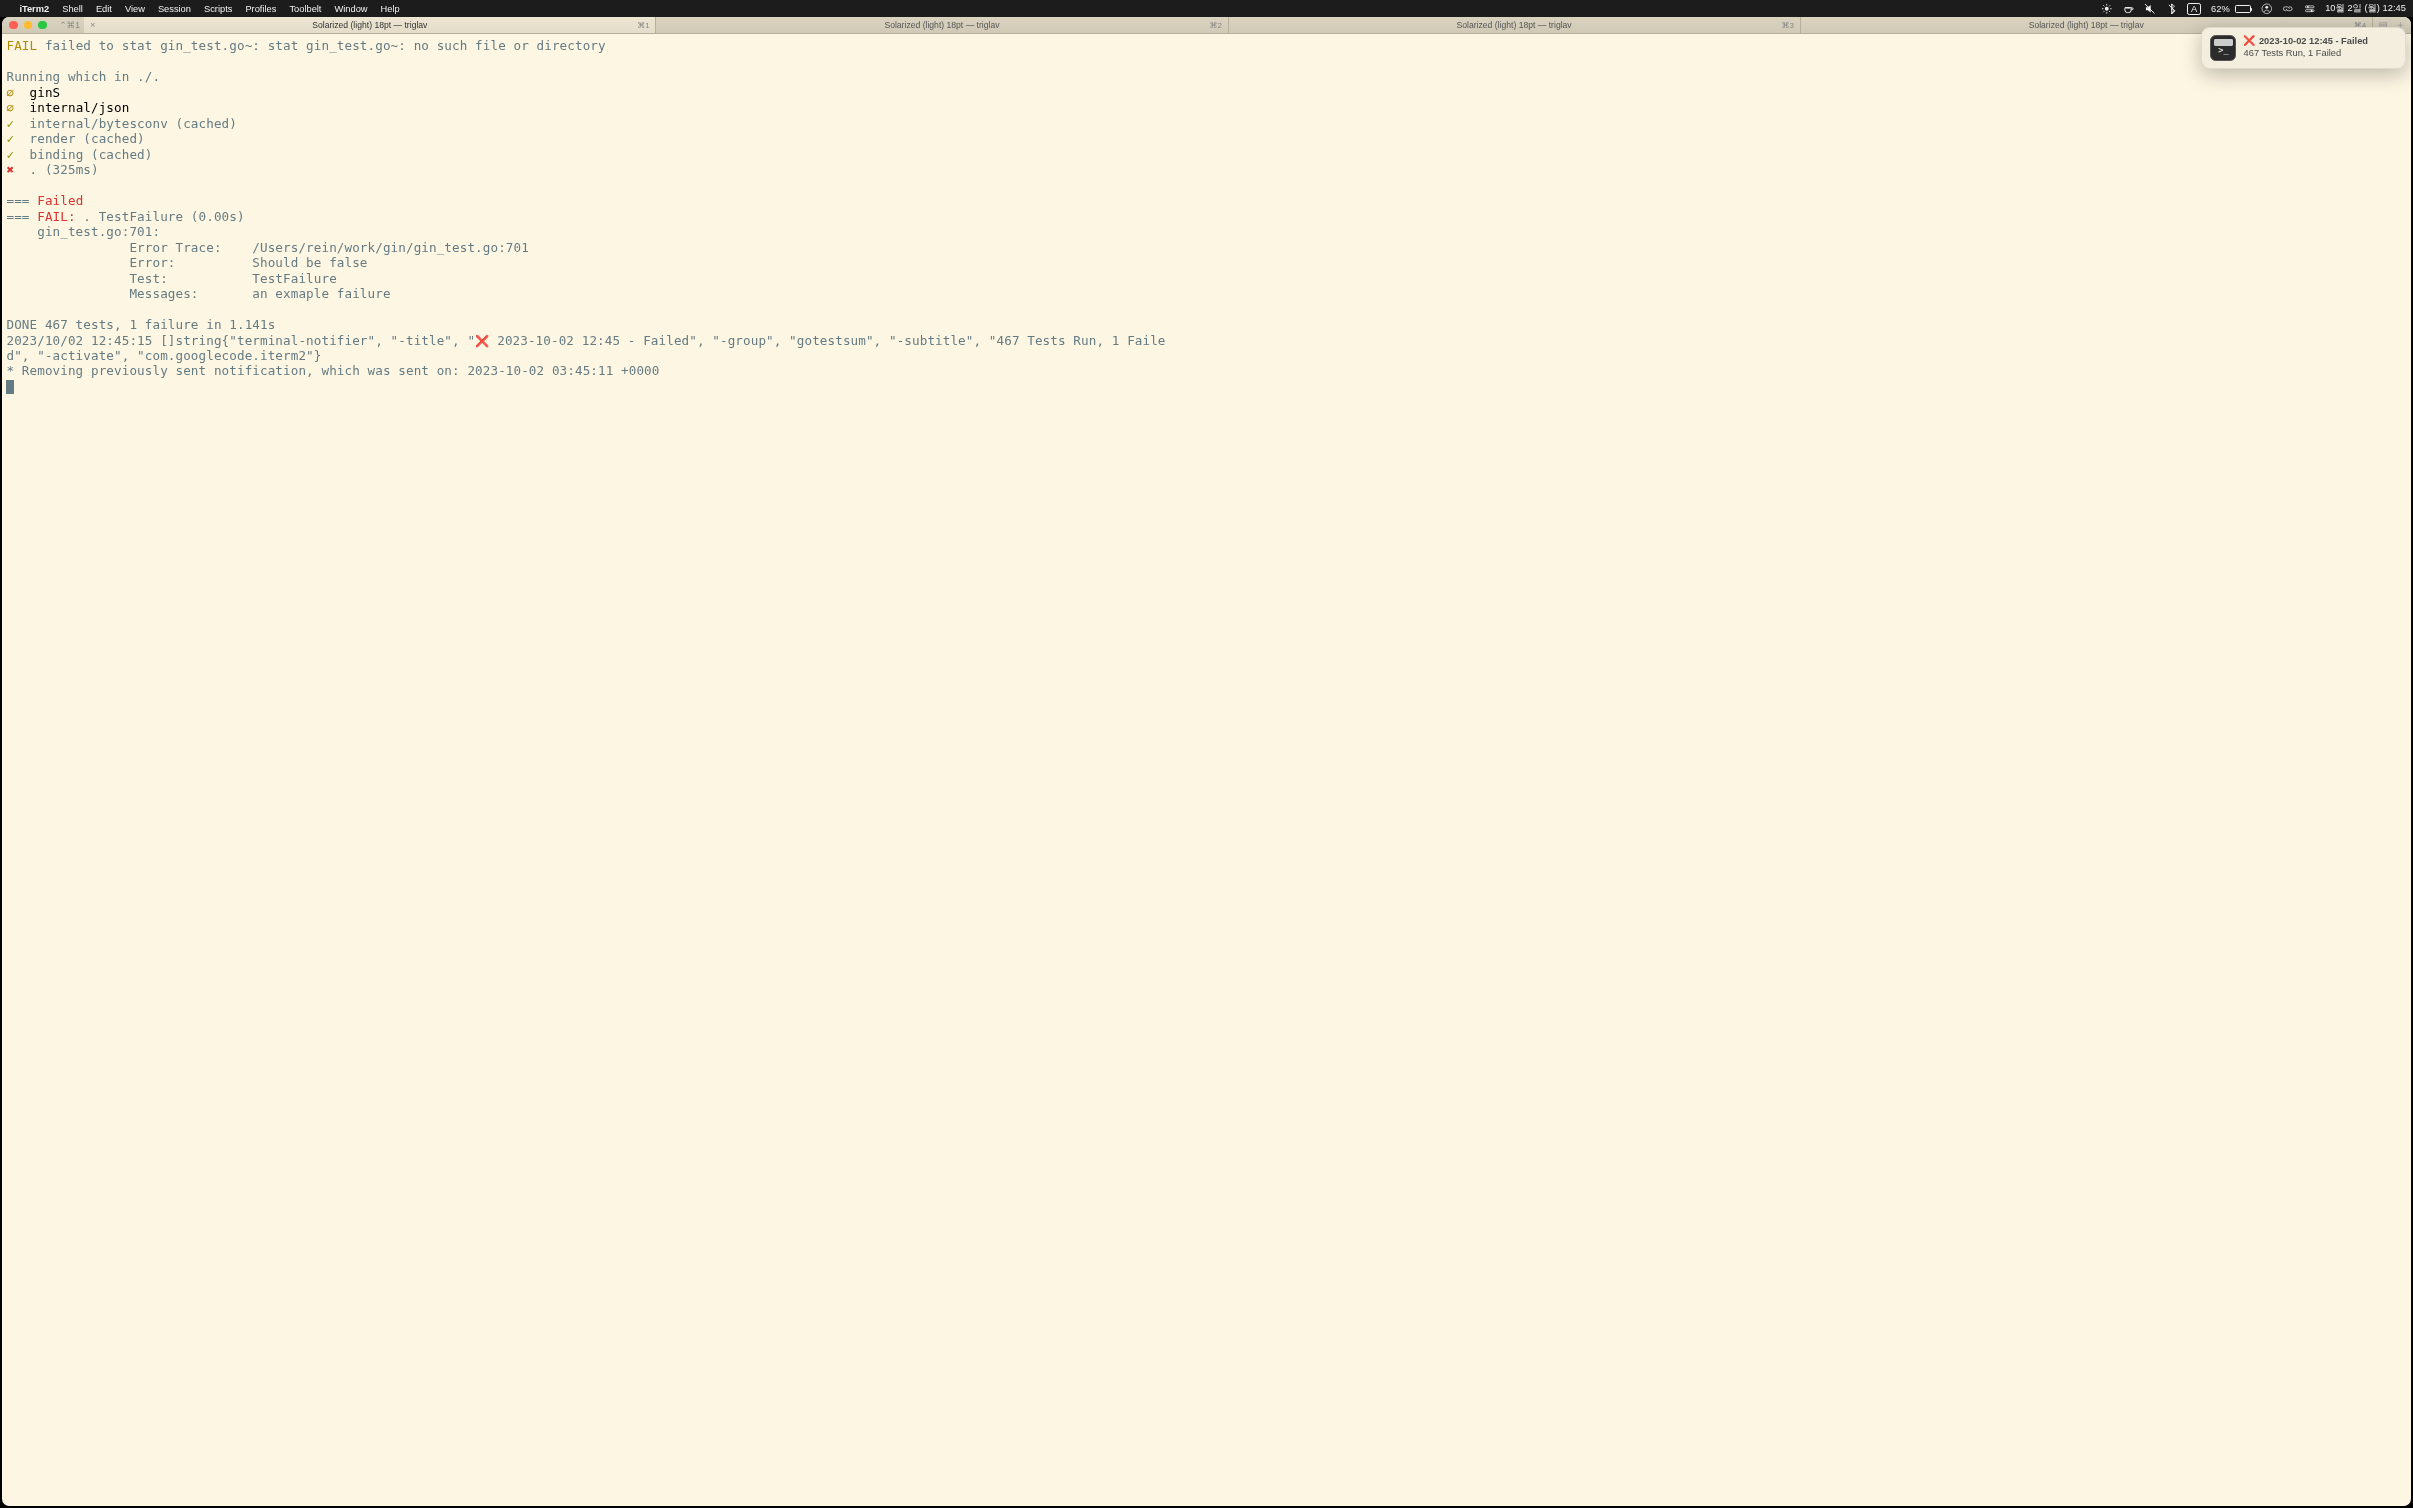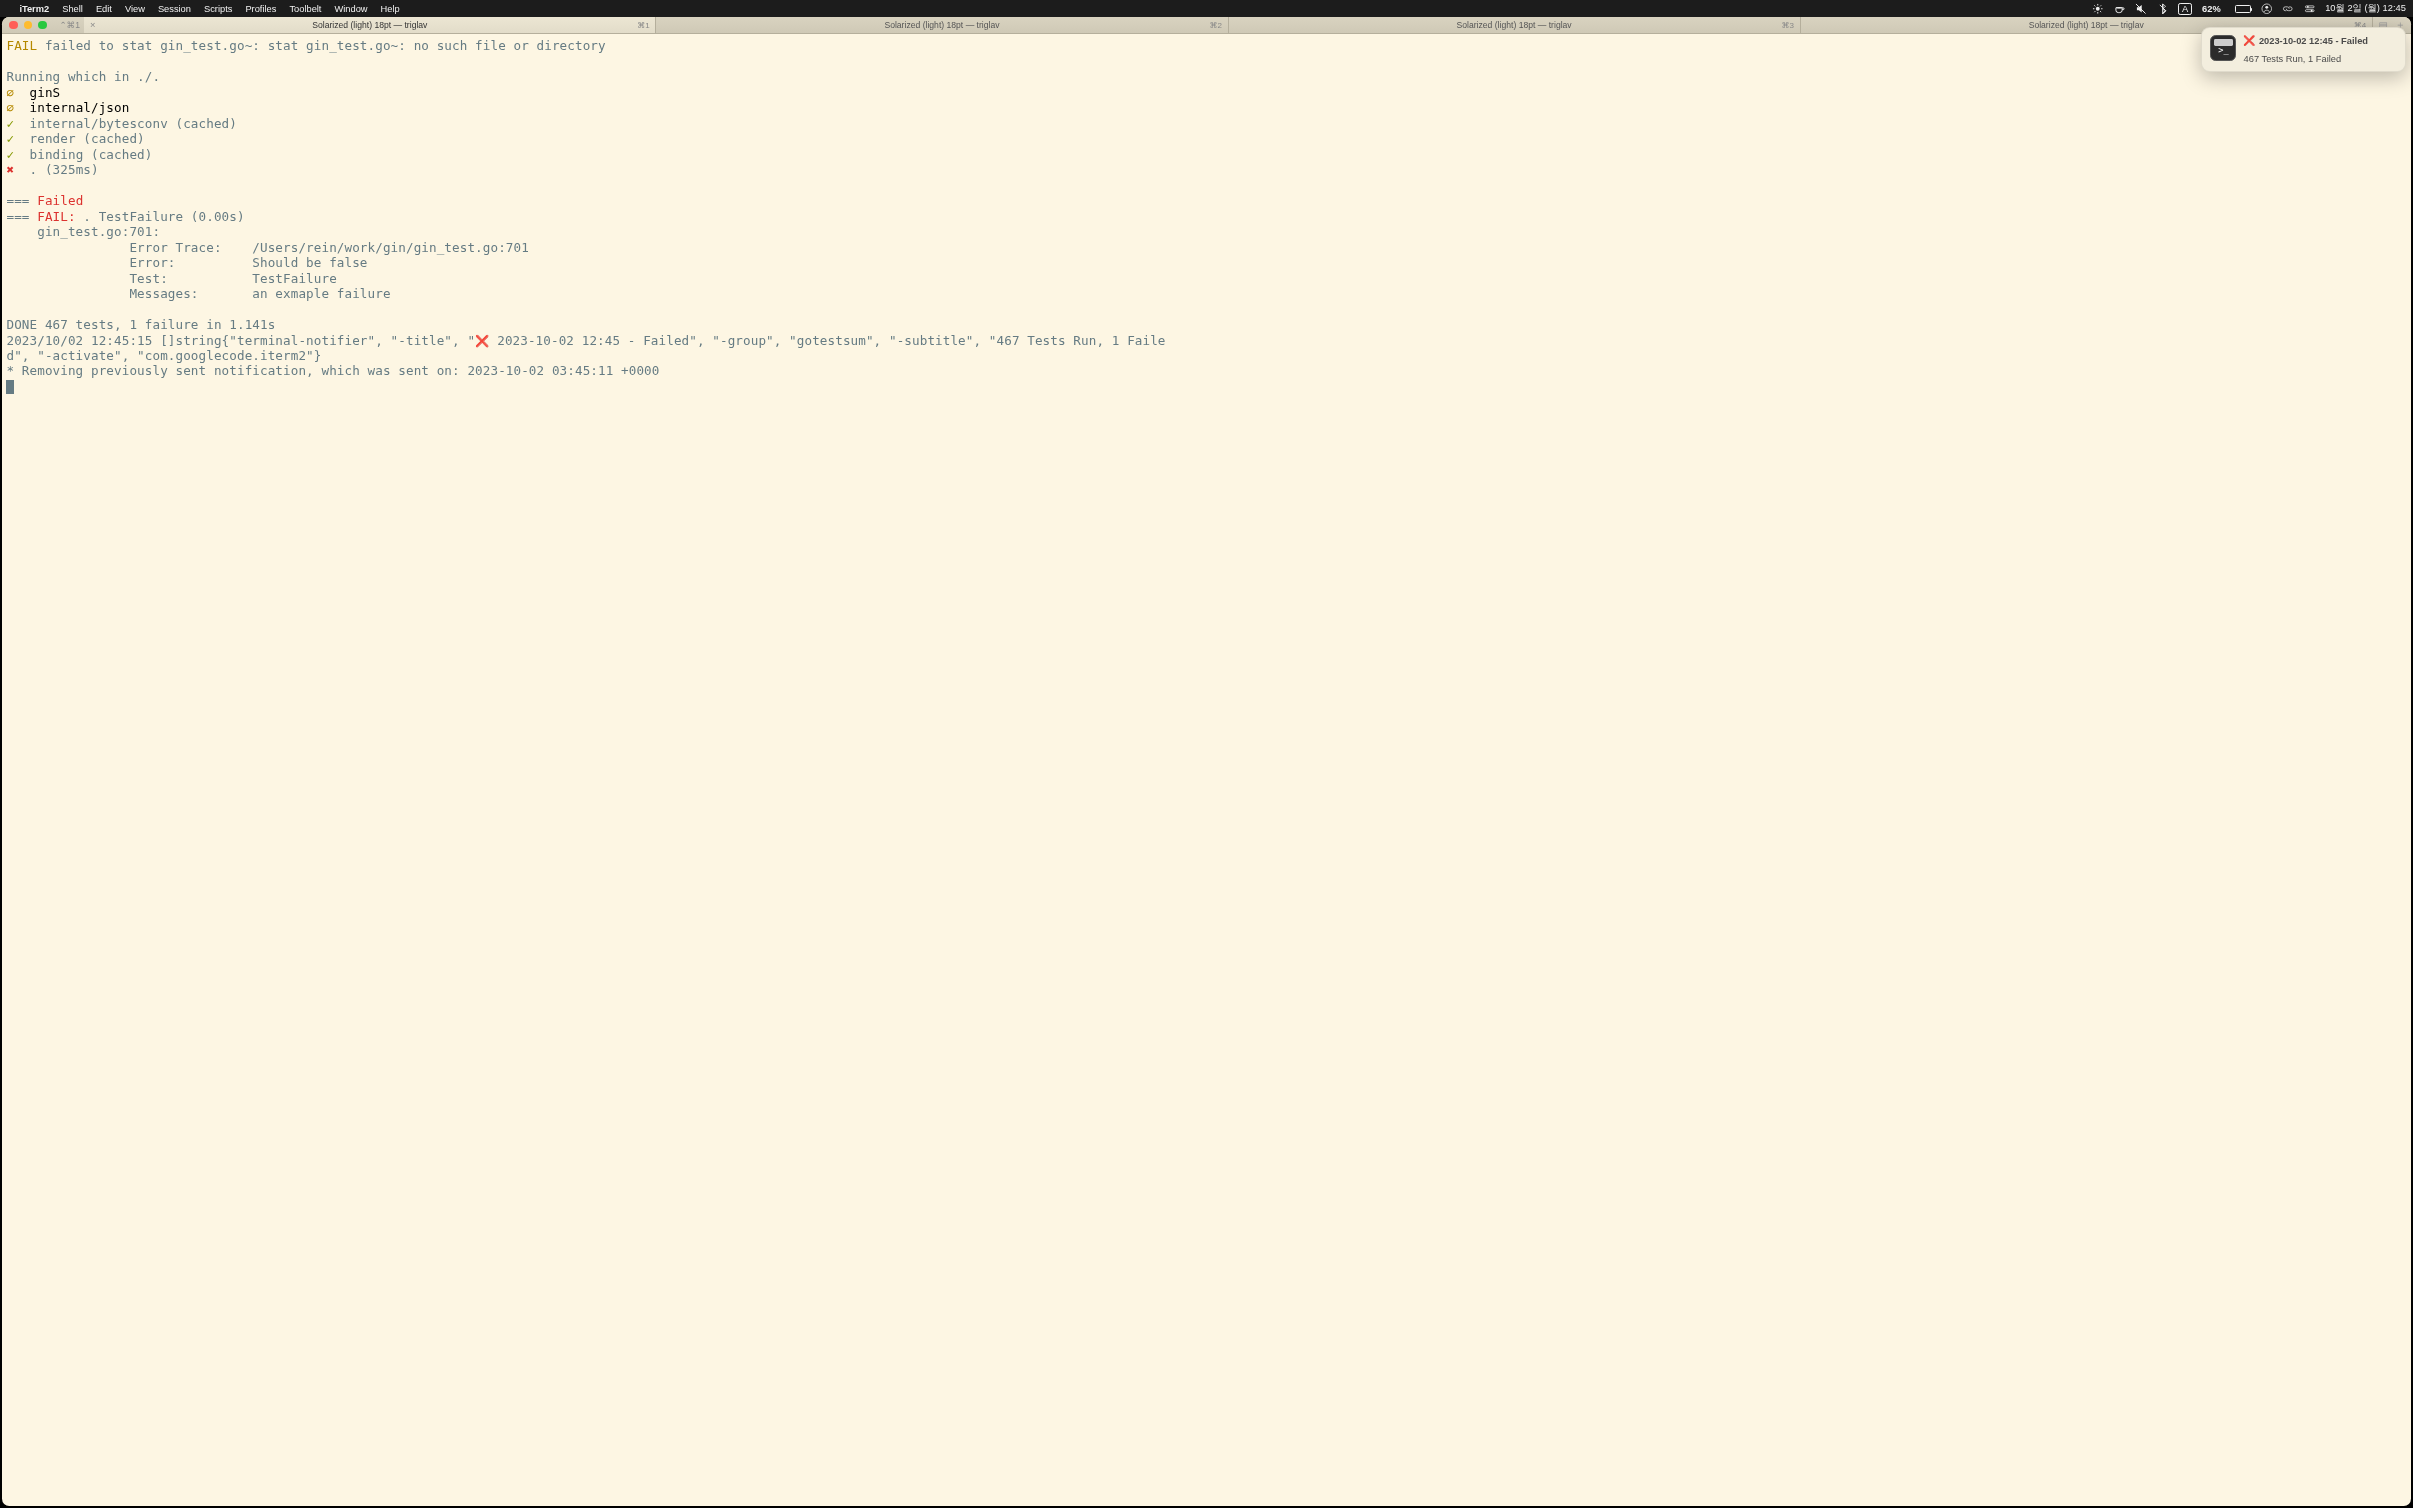"62%" .battery-wrap { font-weight: bold -> none; gap: 14px -> 5px }
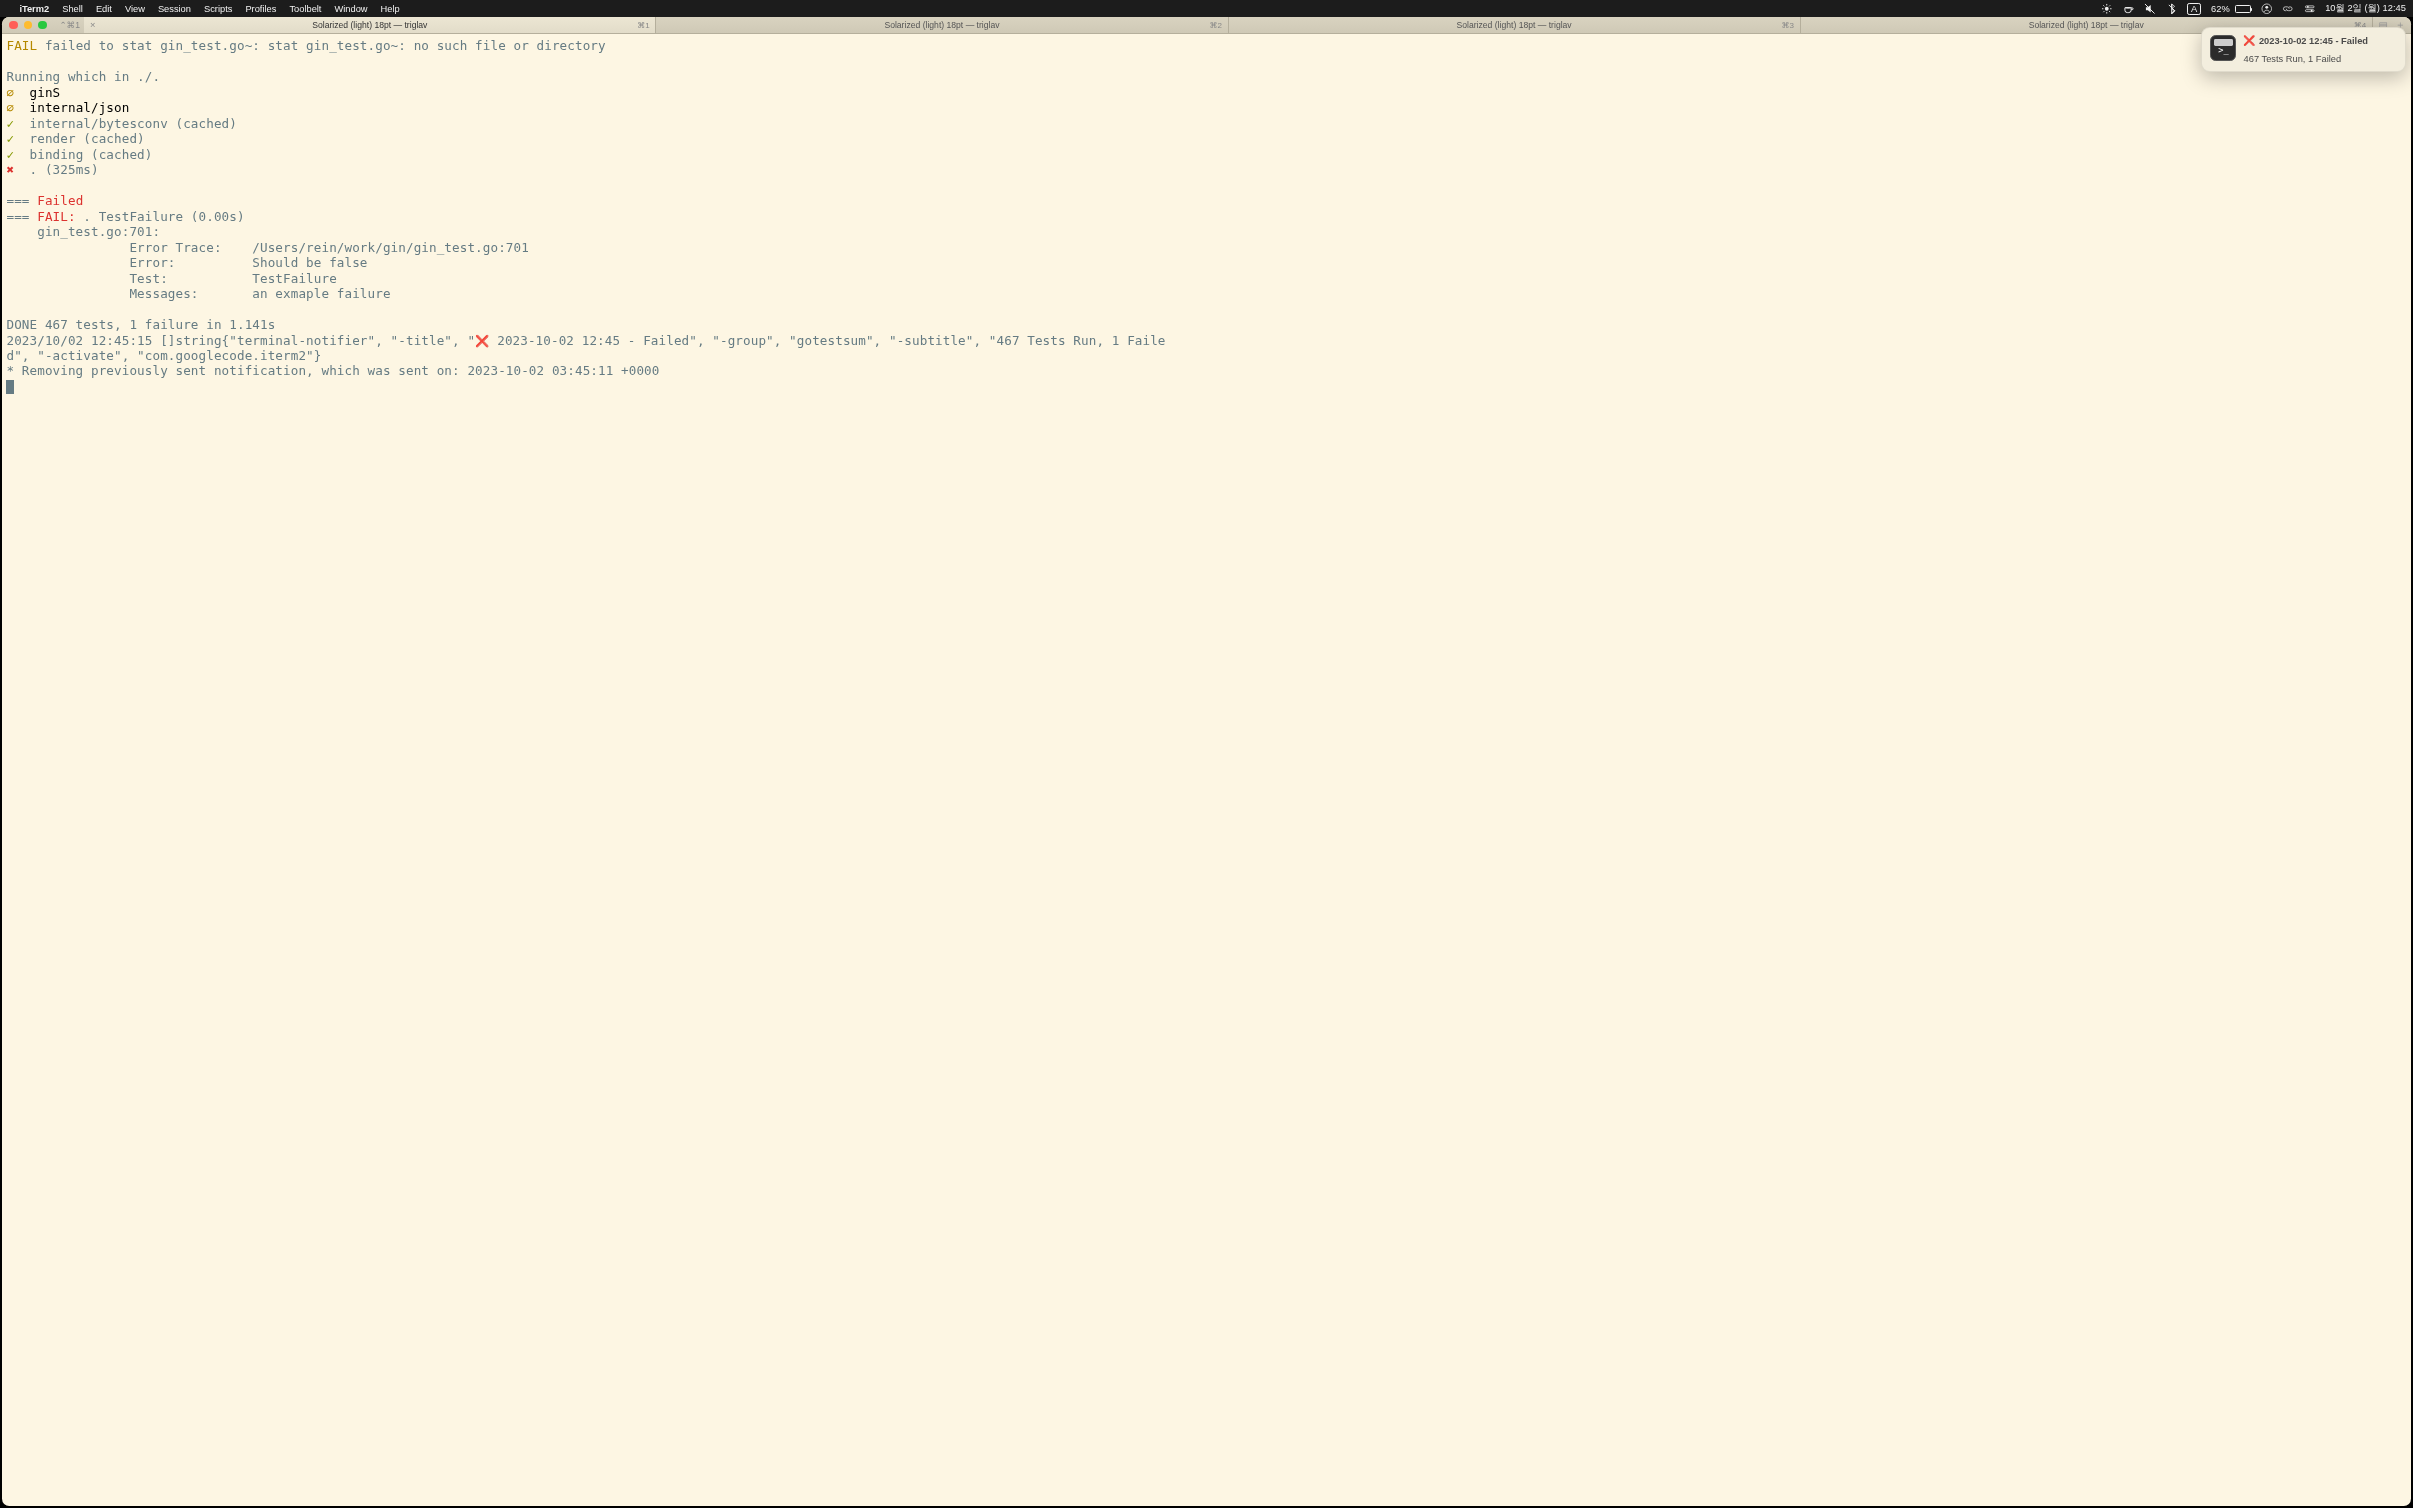"467 Tests Run, 1 Failed" .notif-sub { margin-top: 8px -> 2px }
